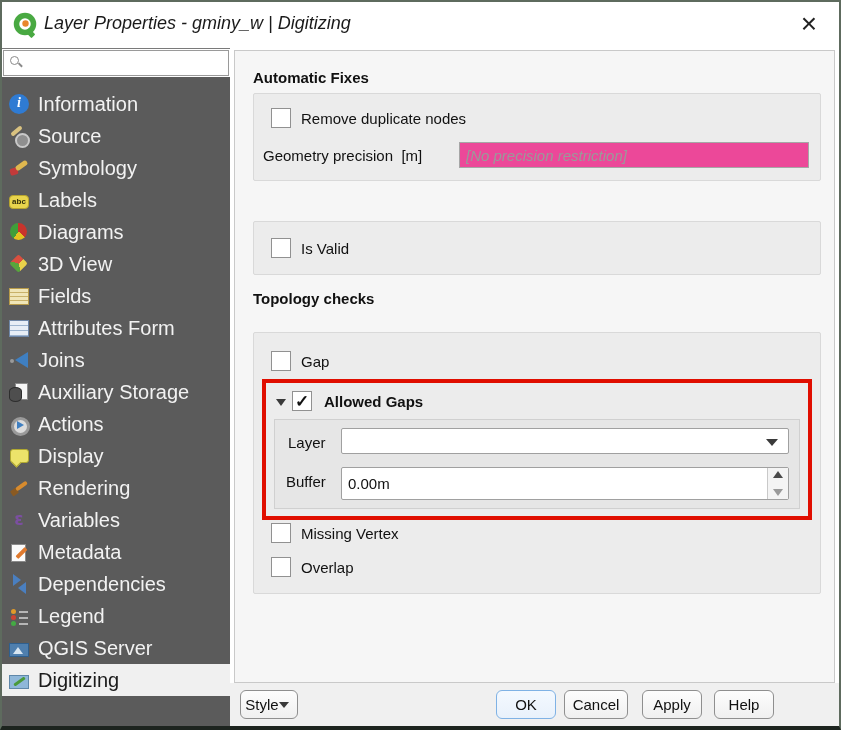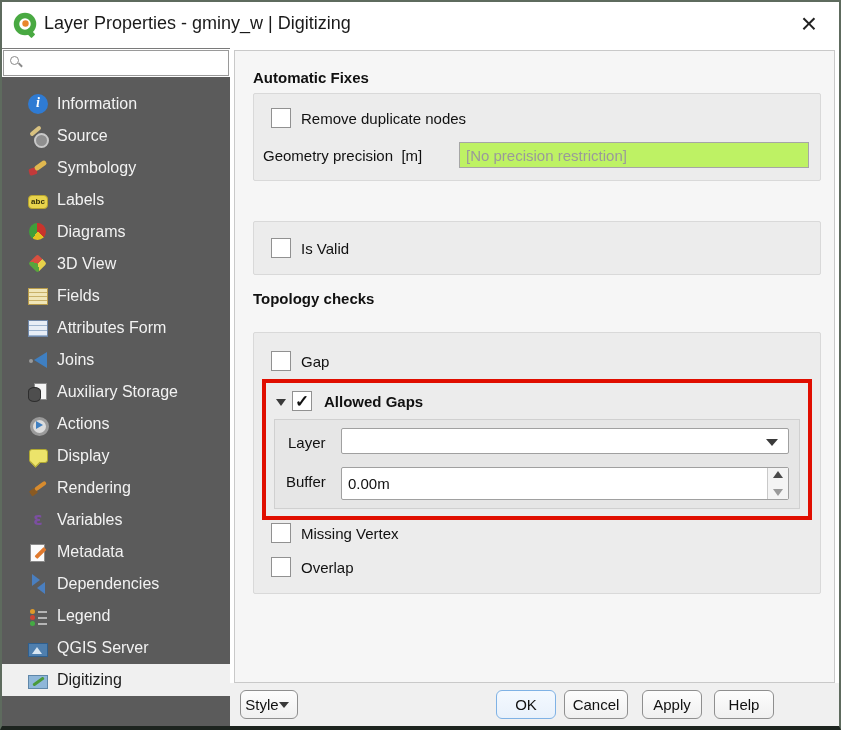"Layer Properties - gminy_w |" .title-text { font-style: none -> italic }
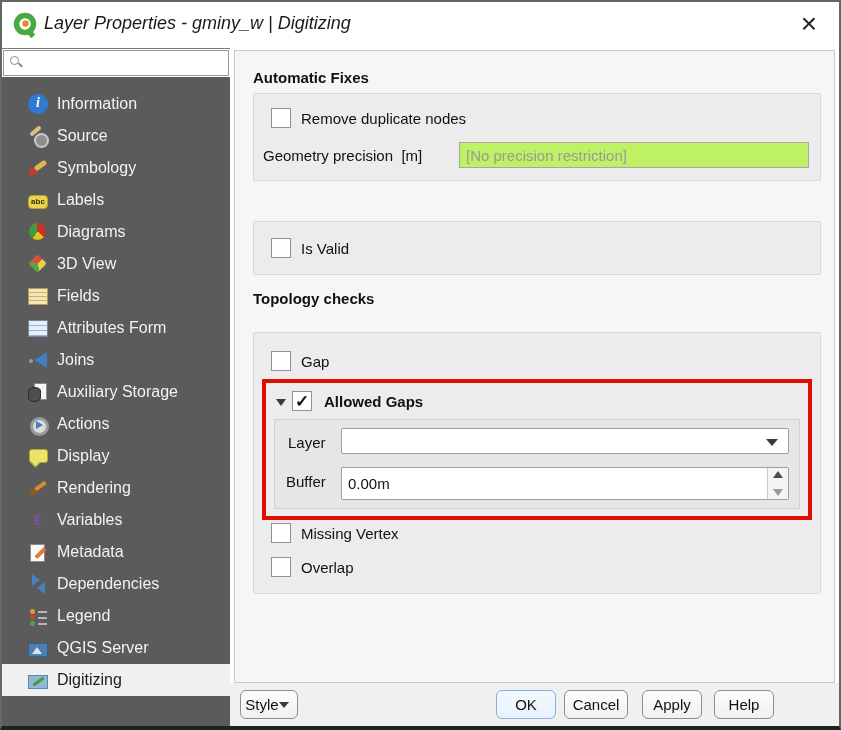"Information" .side-item { font-size: 16px -> 20px; padding-left: 26px -> 7px }
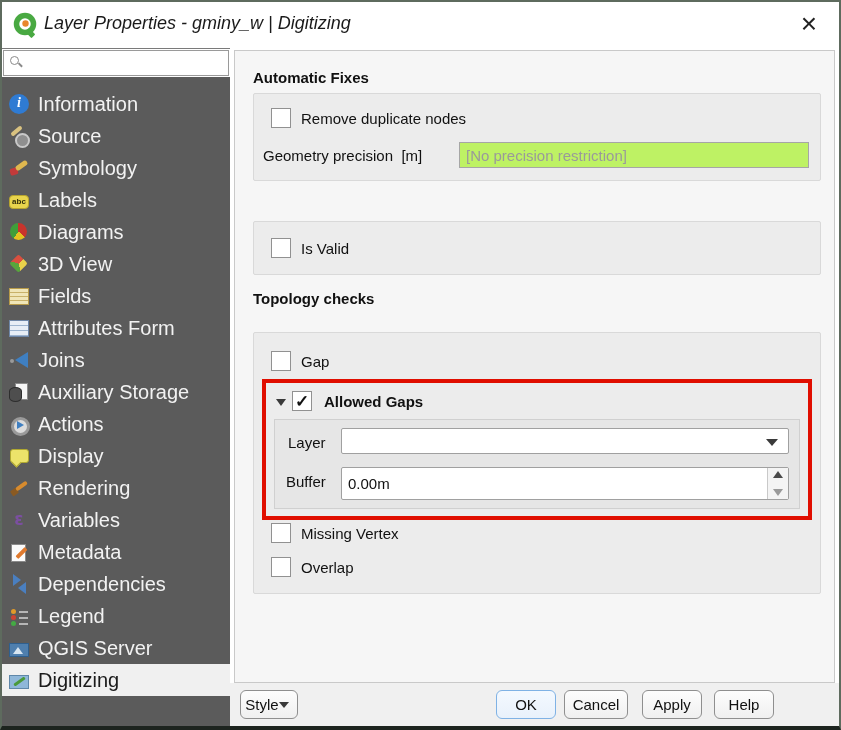"[No precision restriction]" .text-input { background: #bef264 -> #ec4899; font-style: none -> italic }
